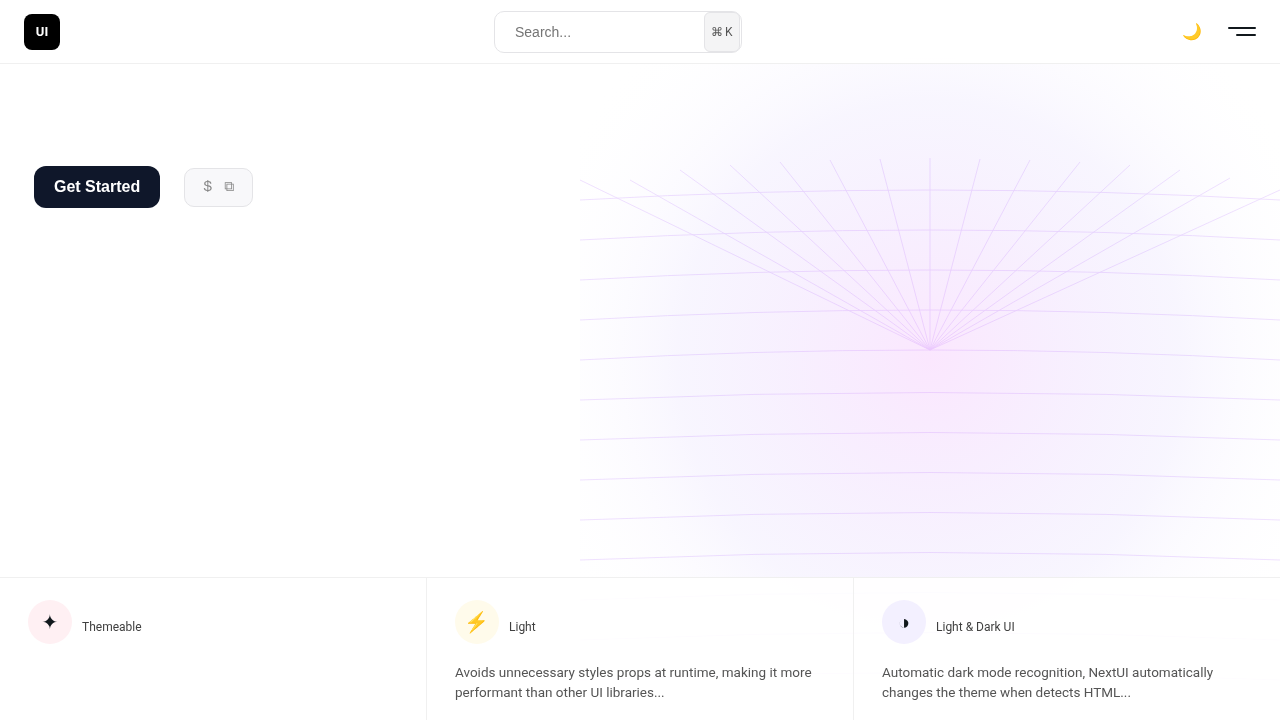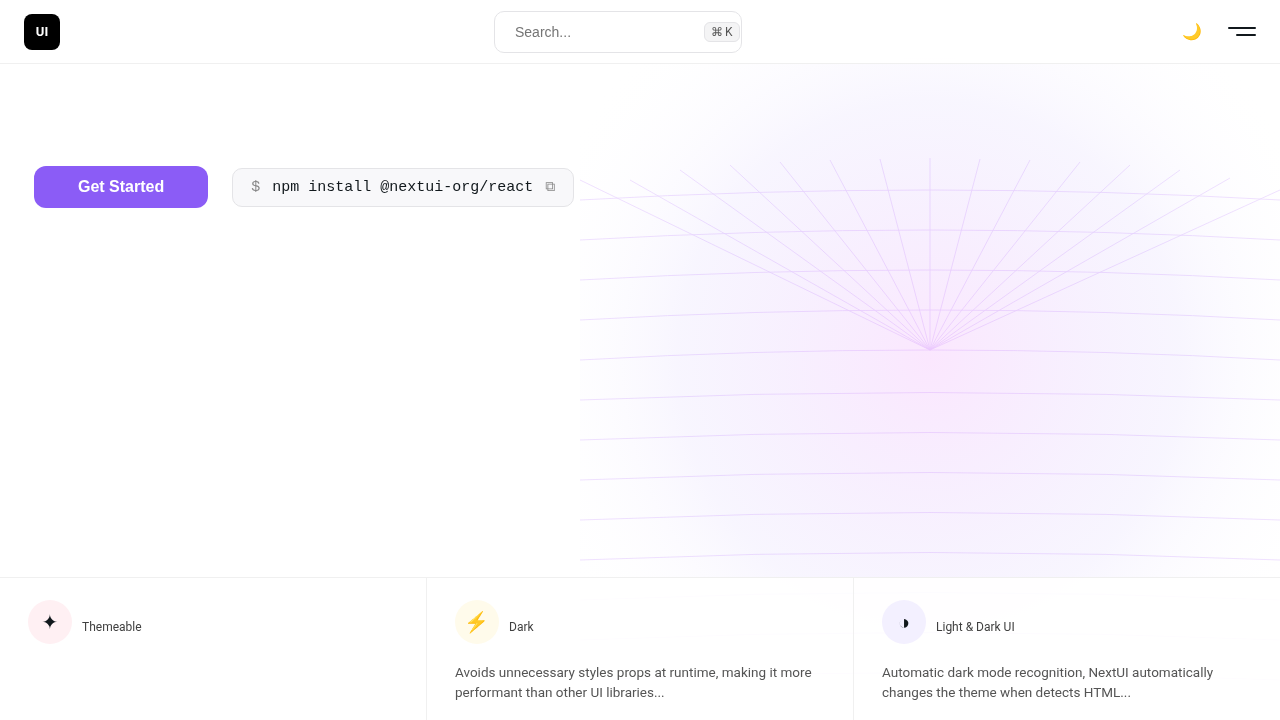"Search..." .search-bar { align-items: center -> none }
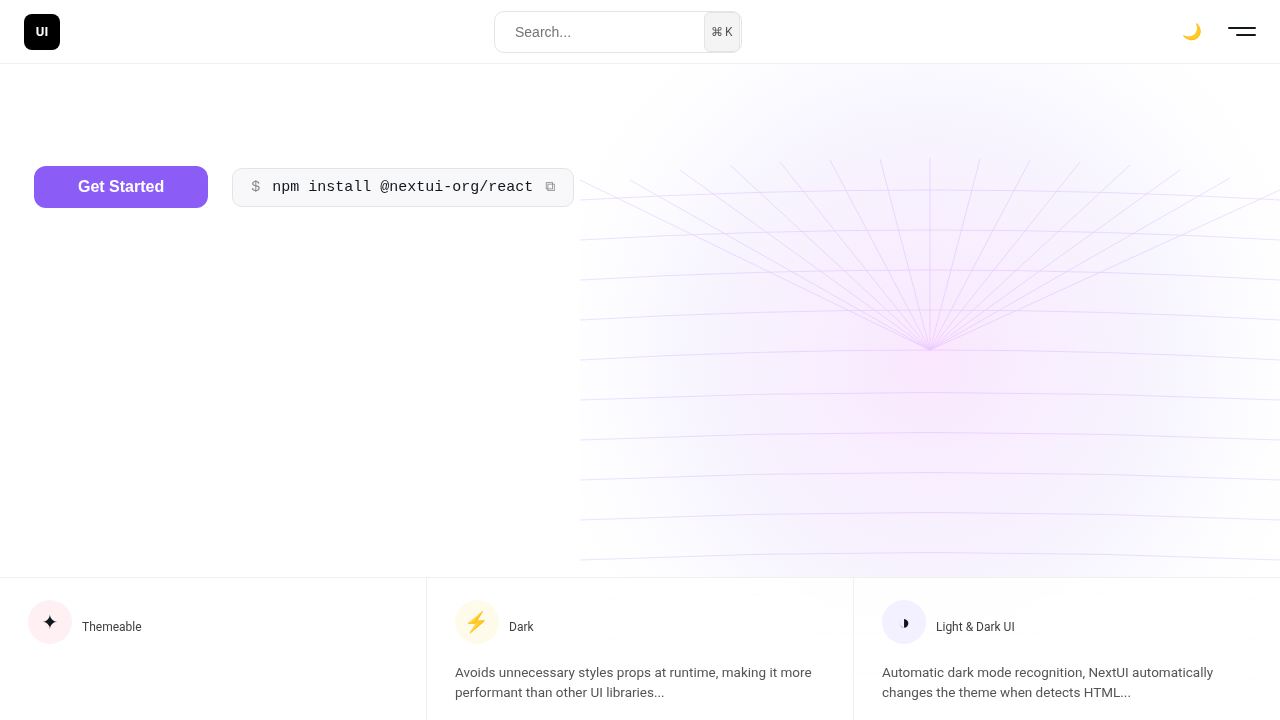"Get Started" .btn-get-started { background: #8b5cf6 -> #0f172a; padding: 12px 44px -> 12px 20px }
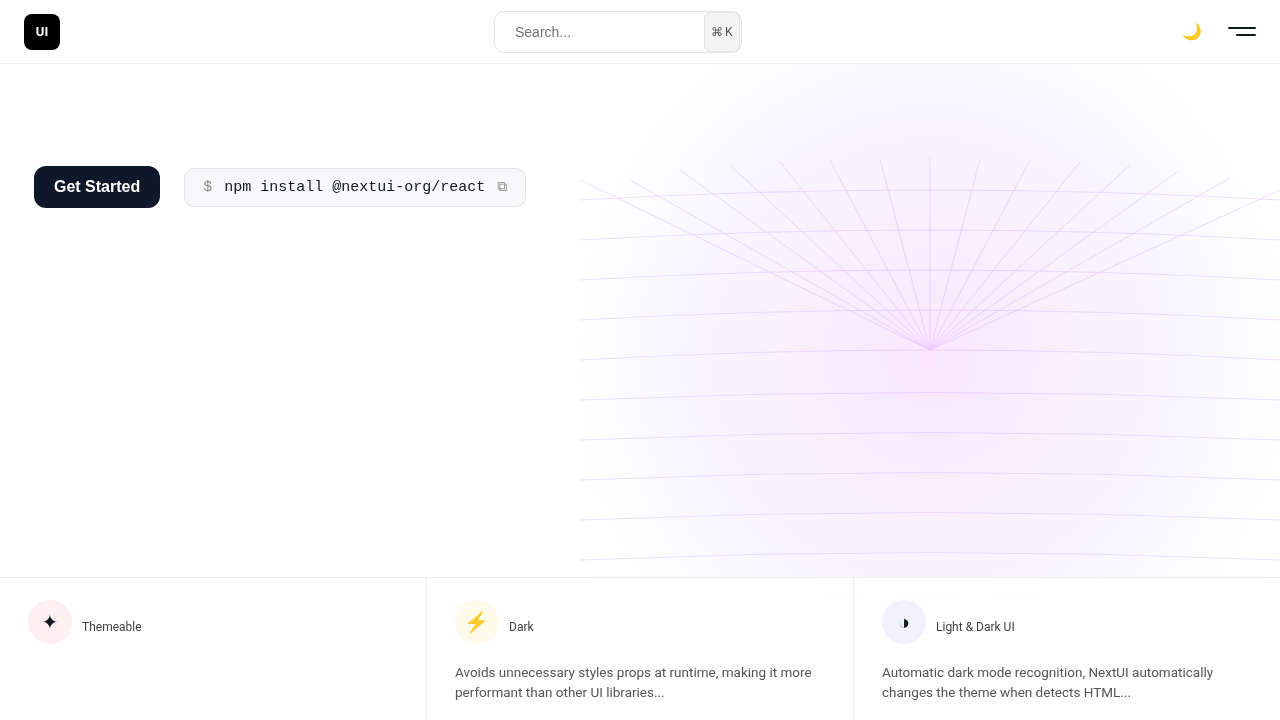"npm install @nextui-org/react" span { html: <span> npm install @nextui-org/react</span> -> none }
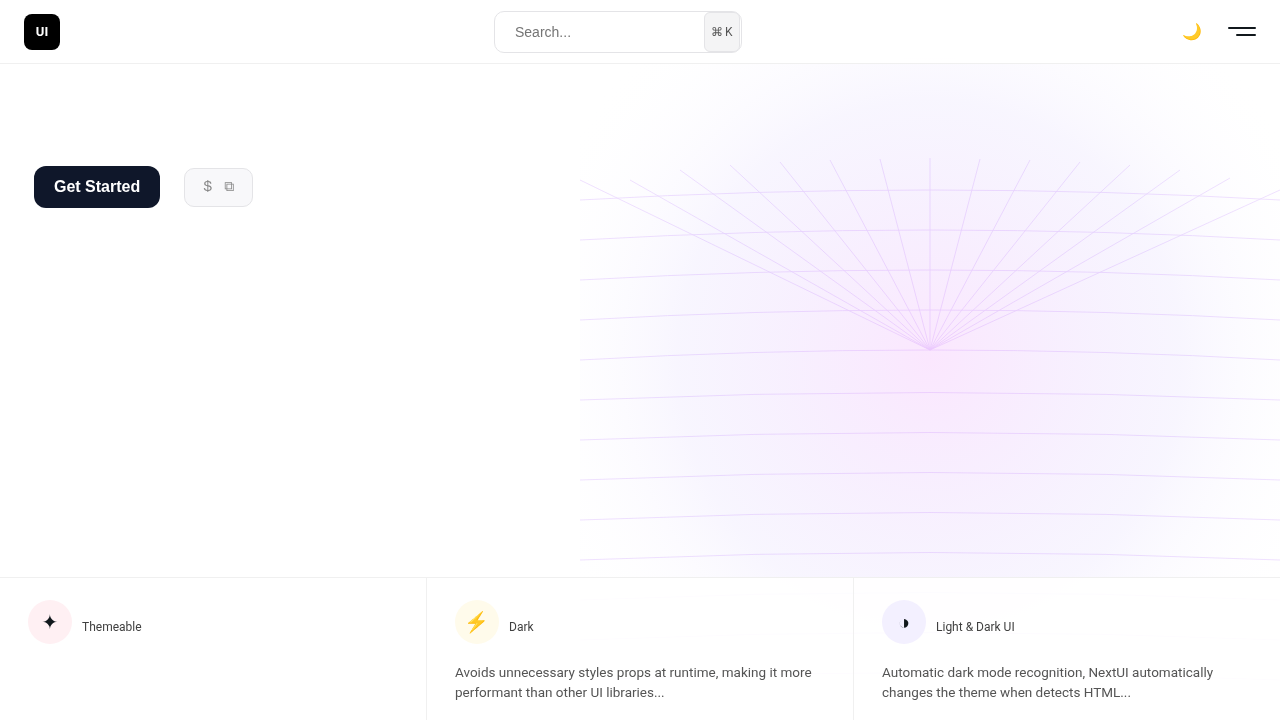"Dark" span.feature-name { text: Dark -> Light }
